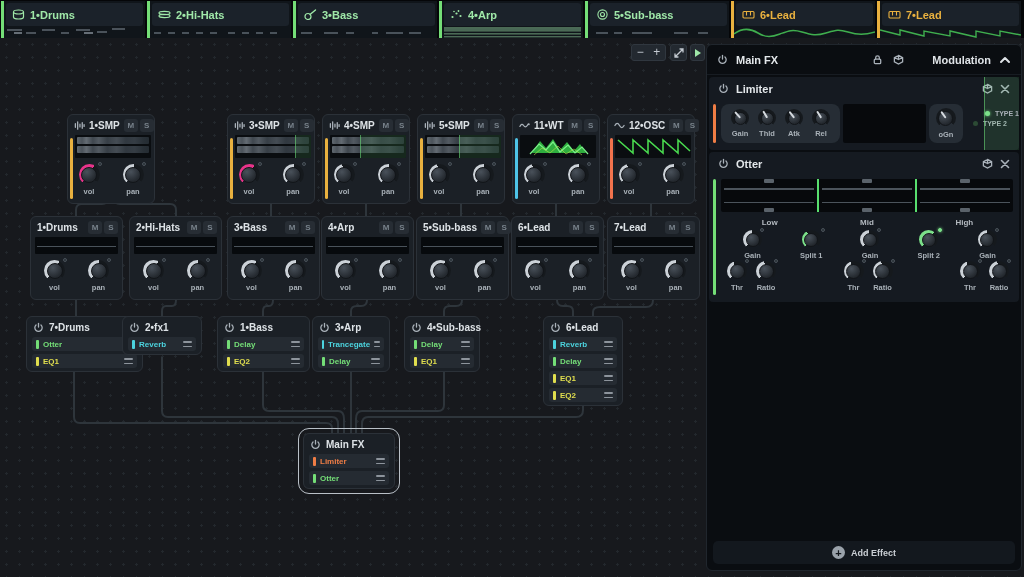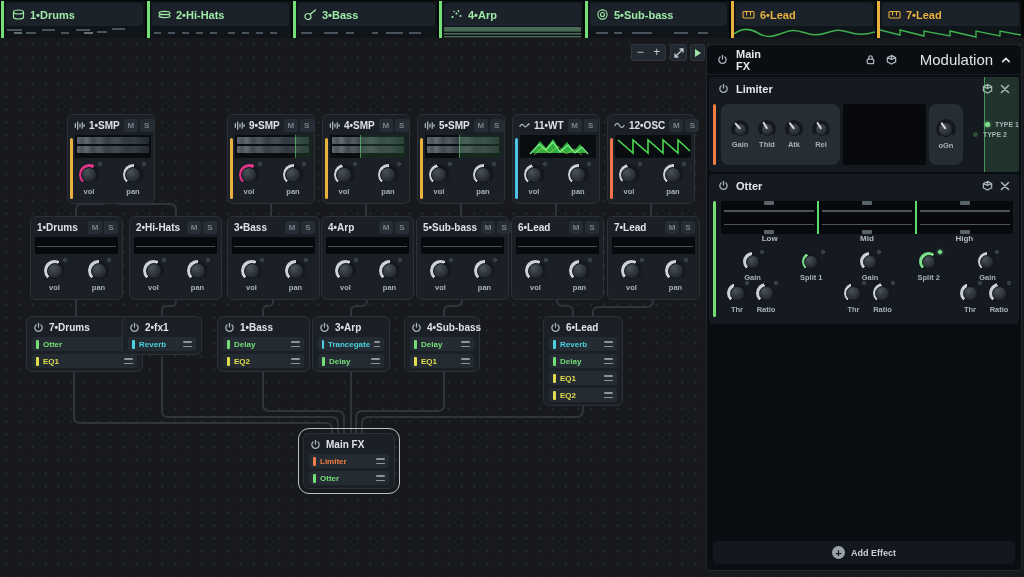"Modulation" .modlabel { font-size: 15px -> 11px; font-weight: 400 -> 700 }
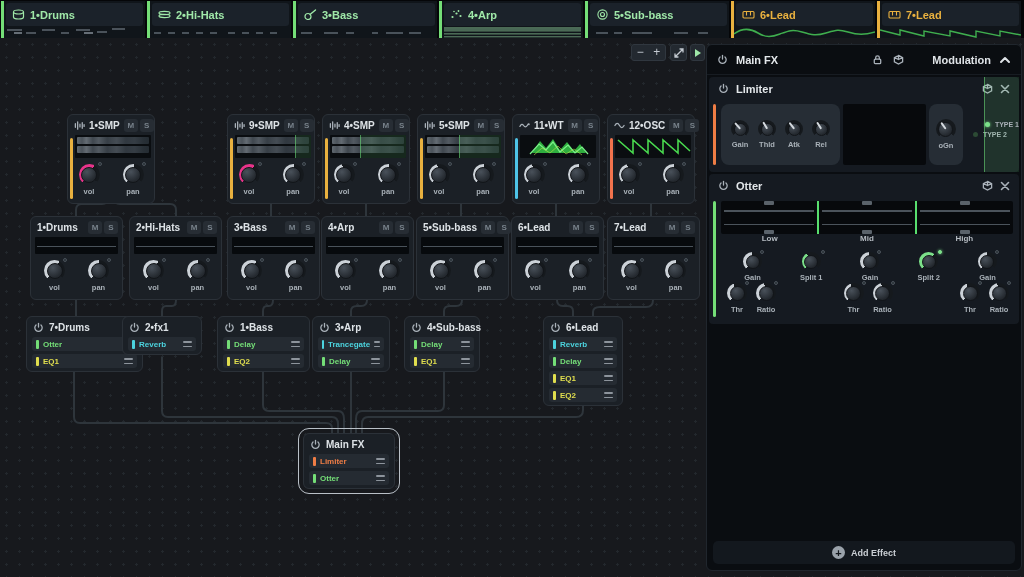"9•SMP" span.ntitle { text: 9 -> 3 }
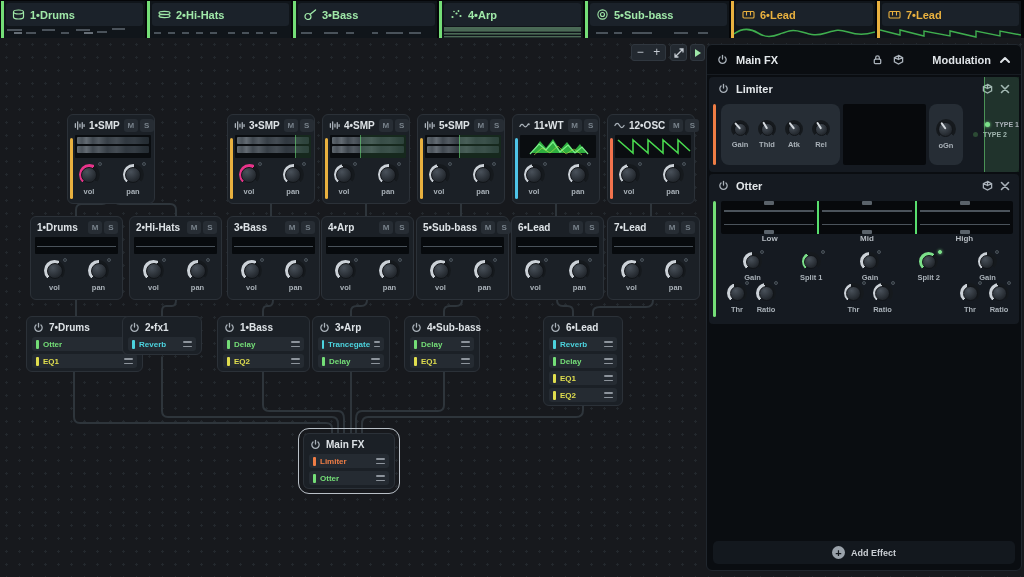"oGn" div.kgroup { padding: 15px 7px -> 4px 7px }
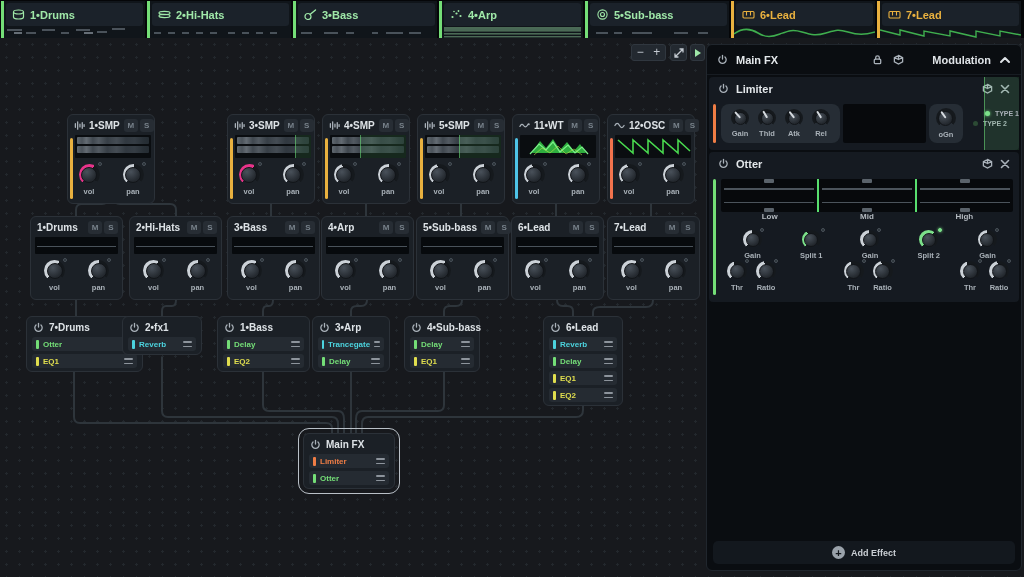"Low" .bandlabels { align-items: flex-start -> flex-end }
